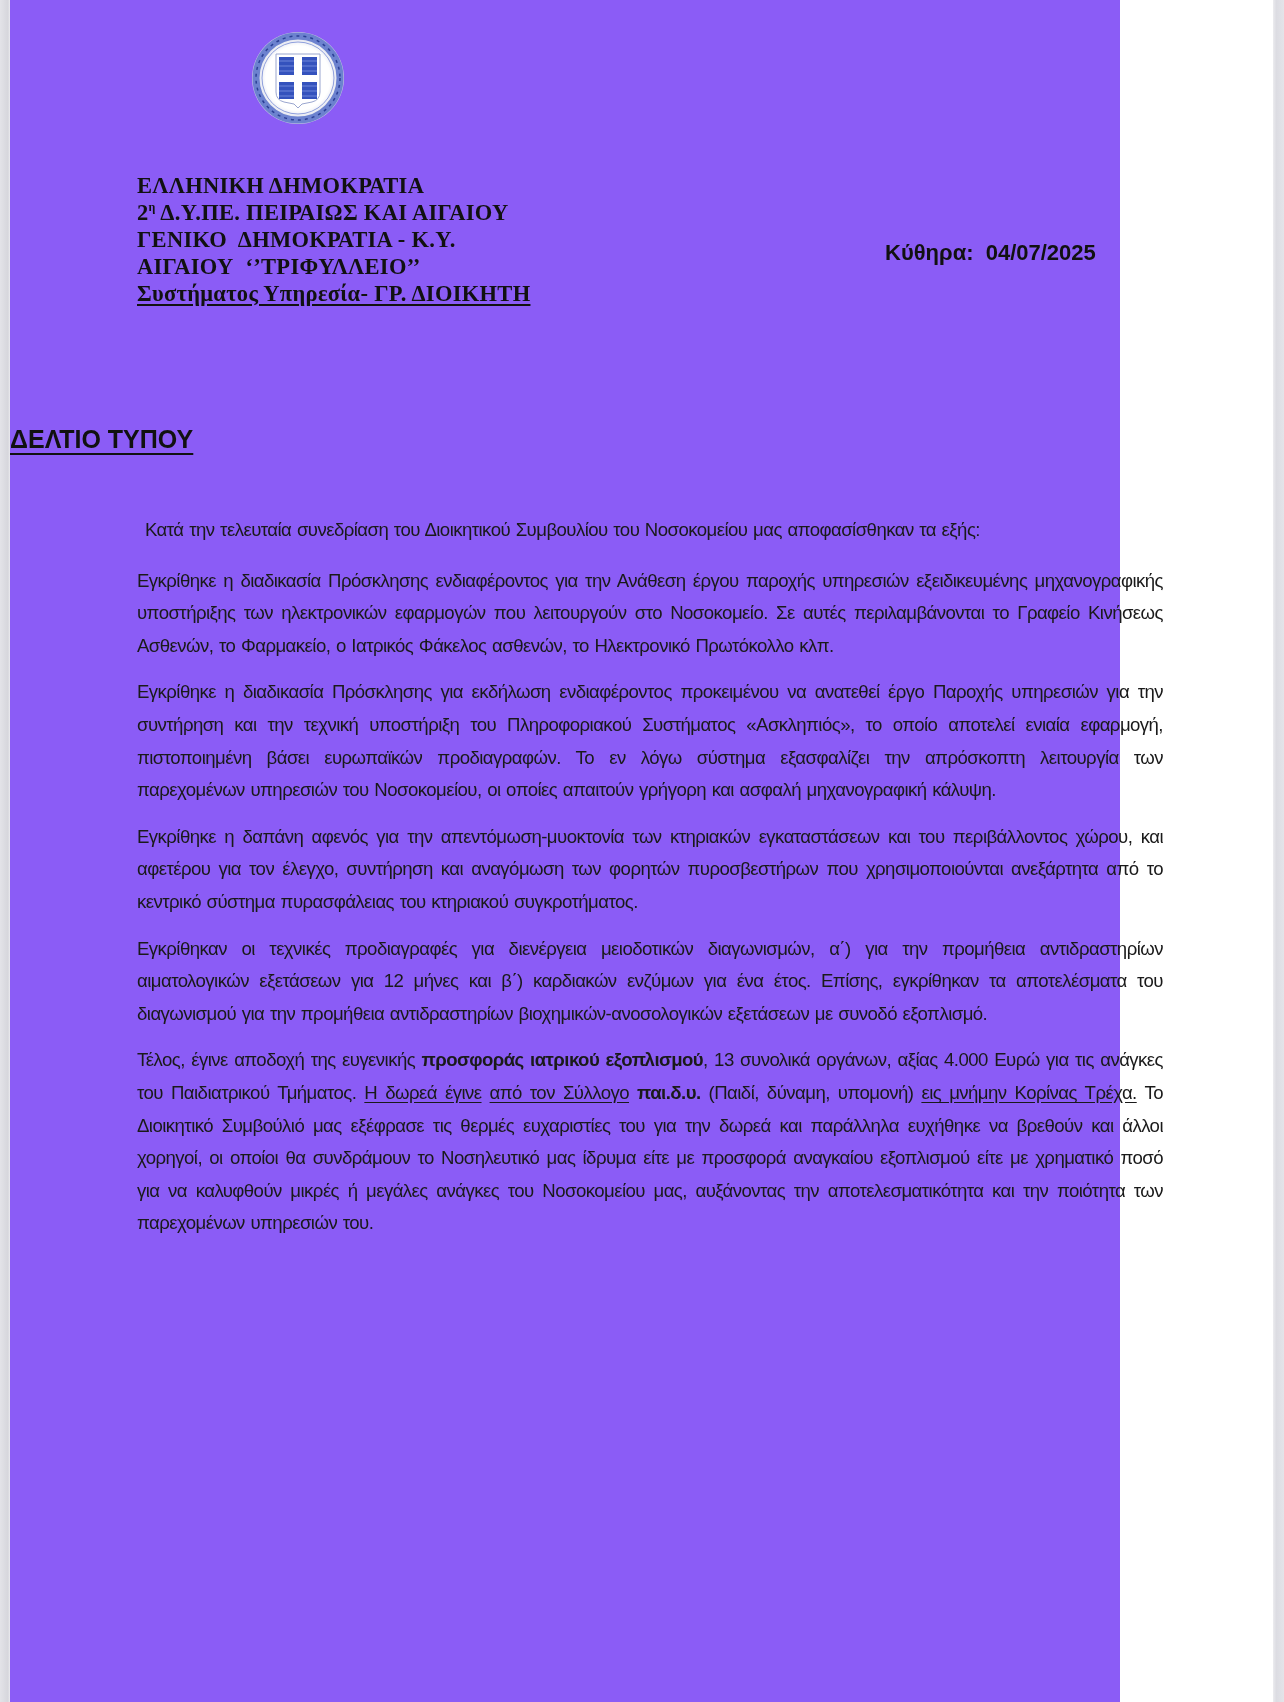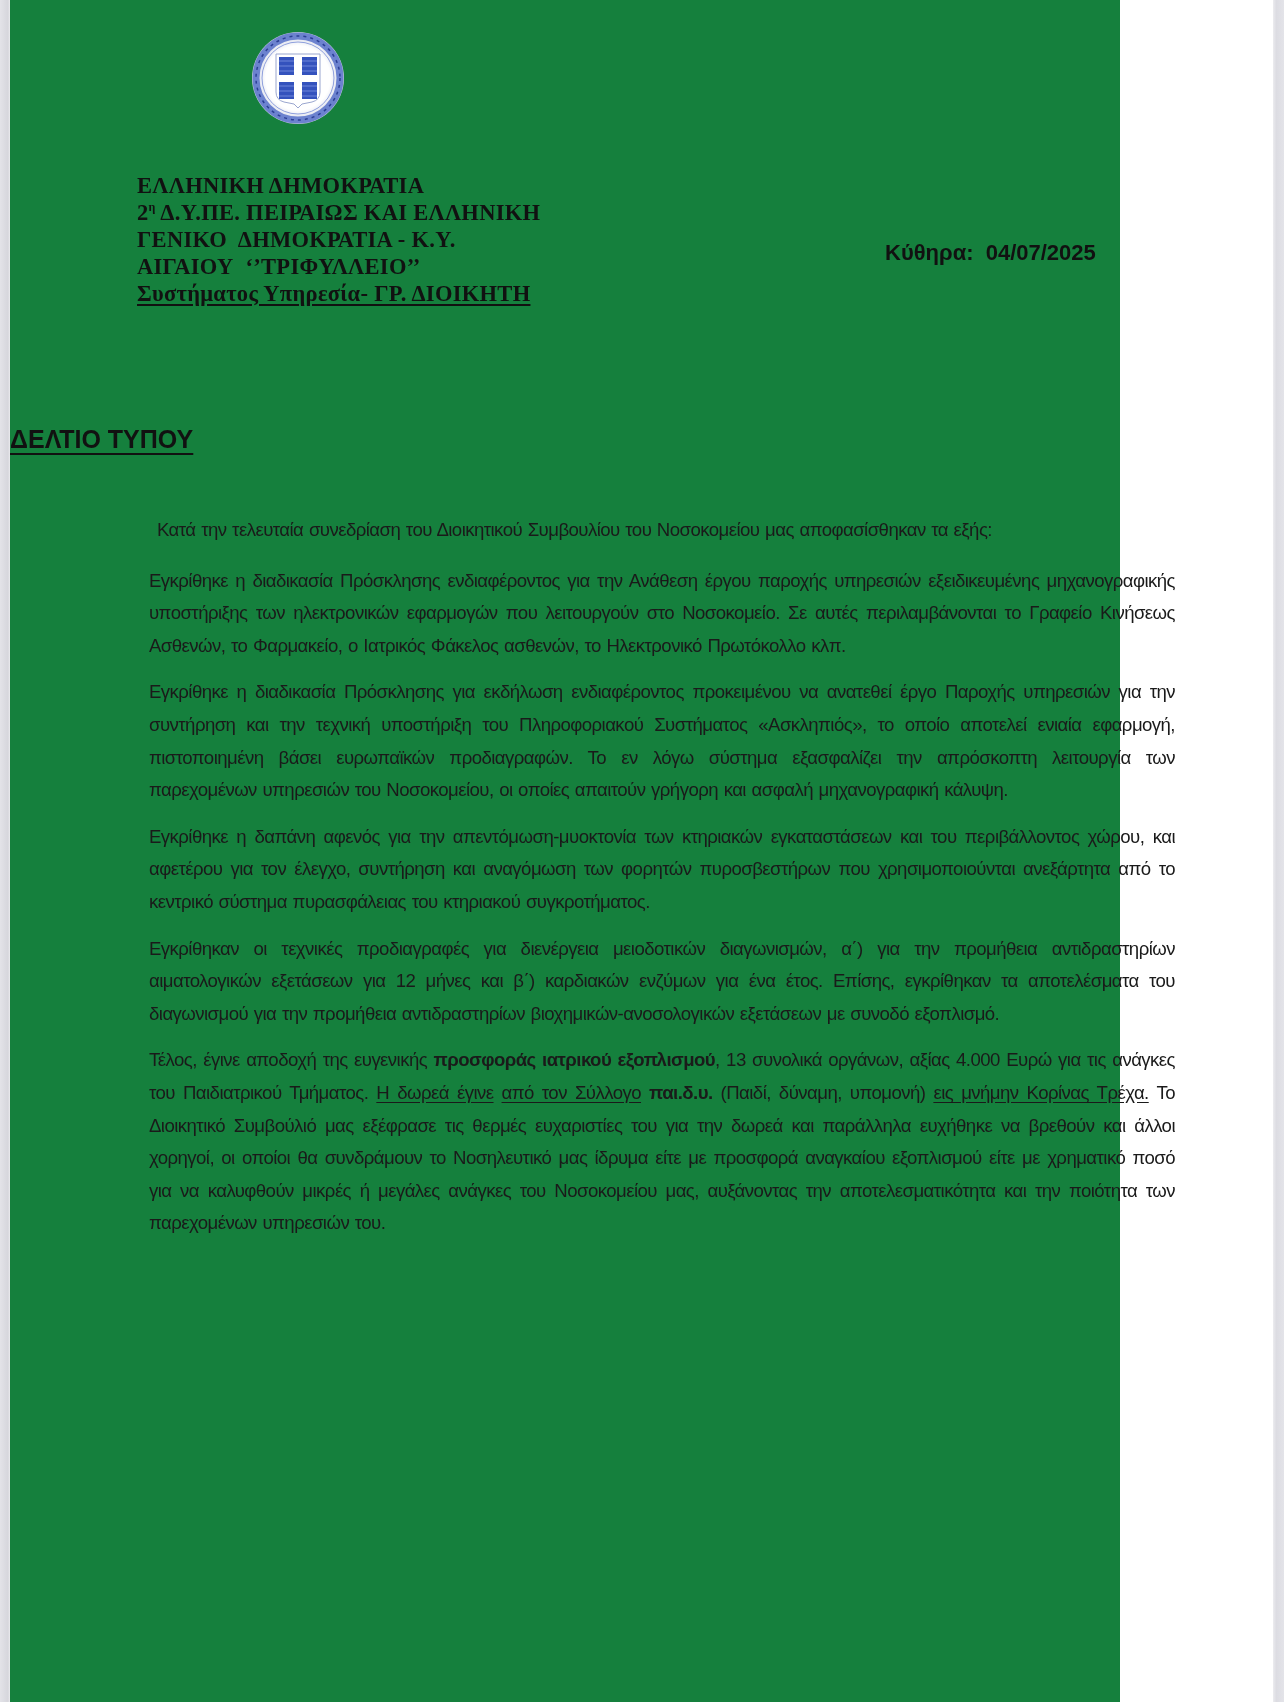"ΕΛΛΗΝΙΚΗ ΔΗΜΟΚΡΑΤΙΑ" .page { background: #15803d -> #8b5cf6 }
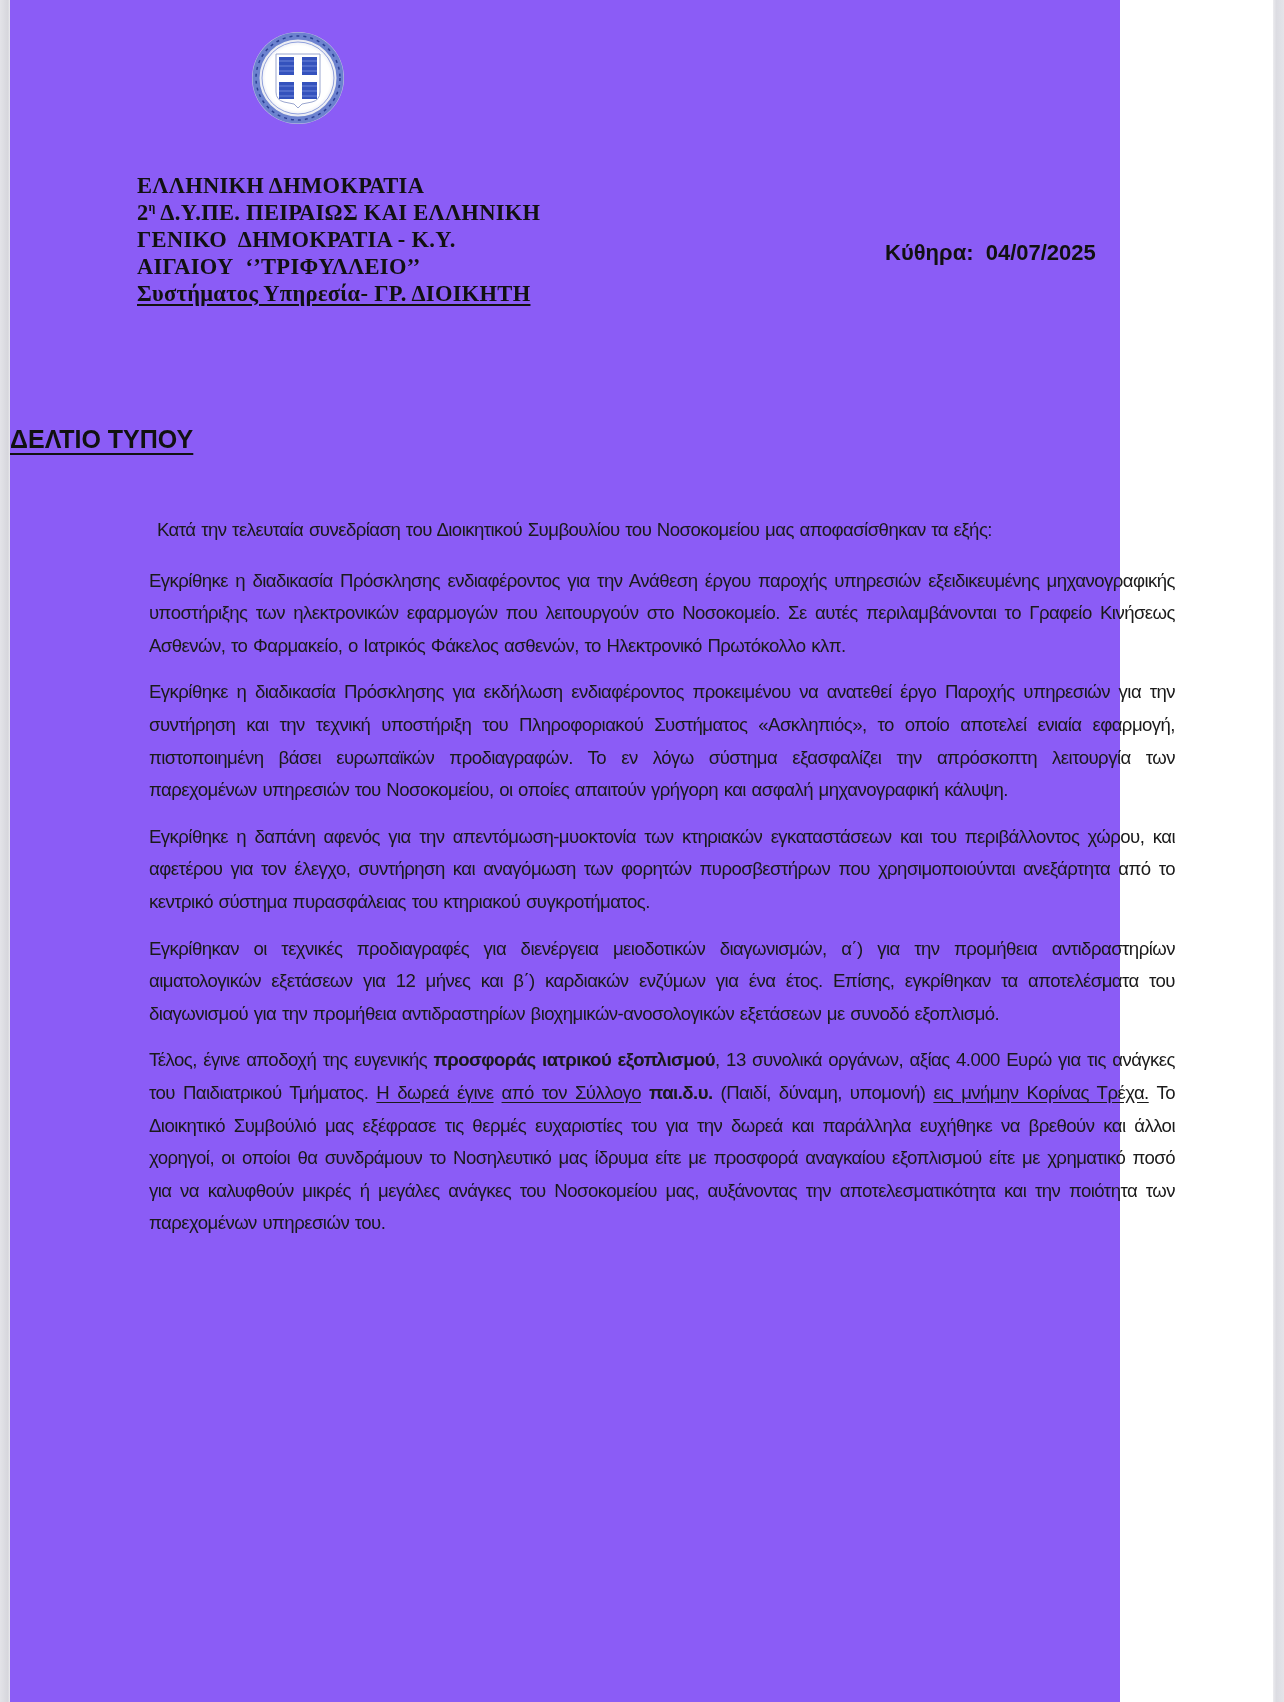"Δ.Υ.ΠΕ. ΠΕΙΡΑΙΩΣ ΚΑΙ ΕΛΛΗΝΙΚΗ" span { text: ΕΛΛΗΝΙΚΗ -> ΑΙΓΑΙΟΥ }
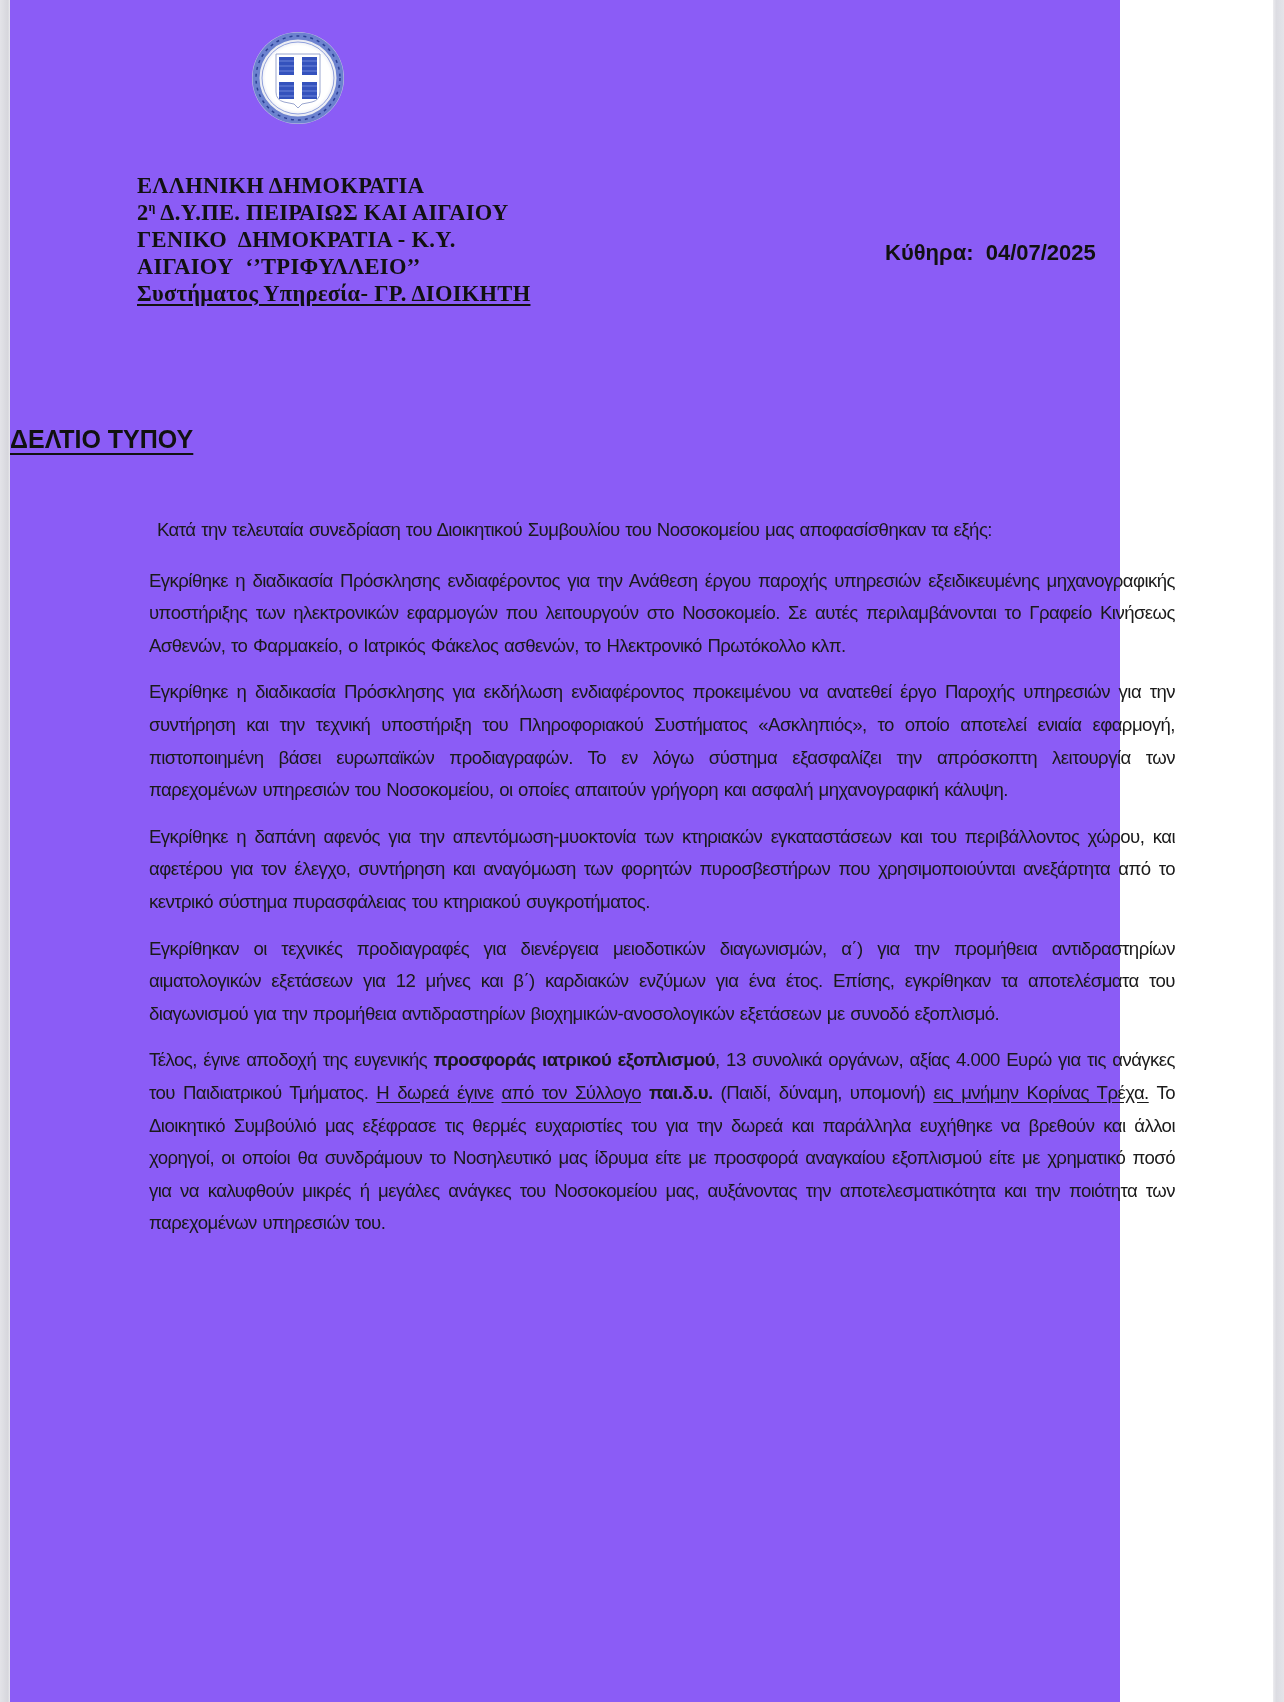"Κατά την τελευταία συνεδρίαση του" .body { margin-left: 12px -> none }
